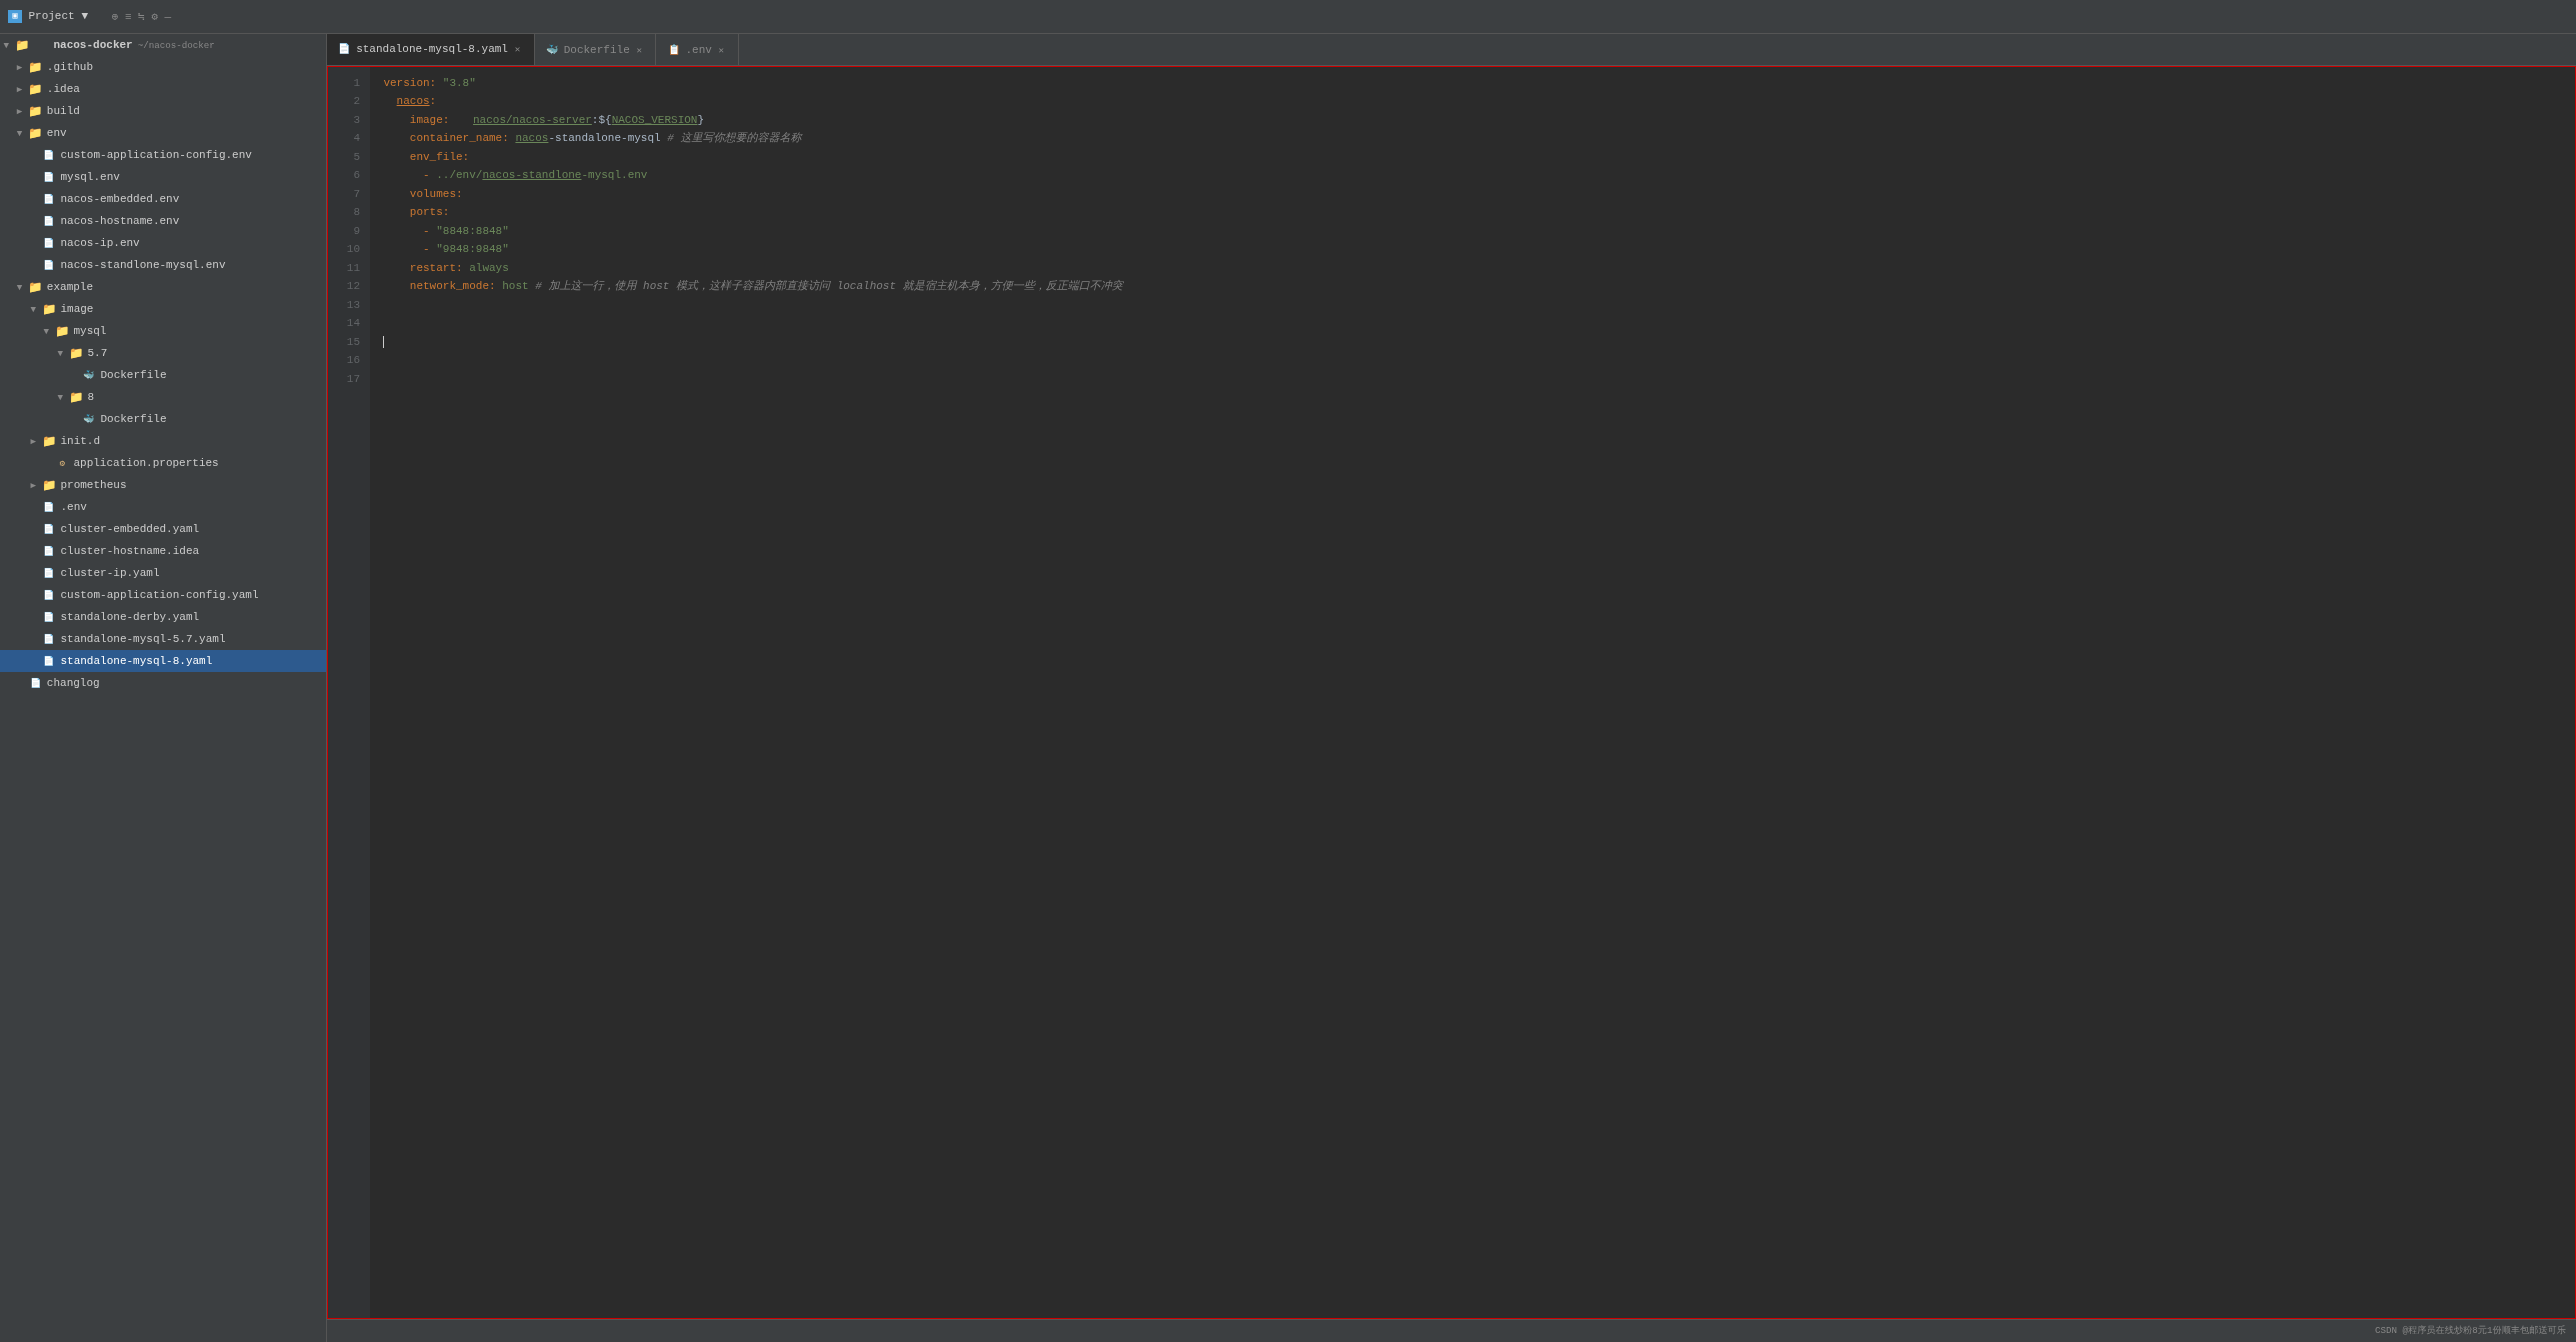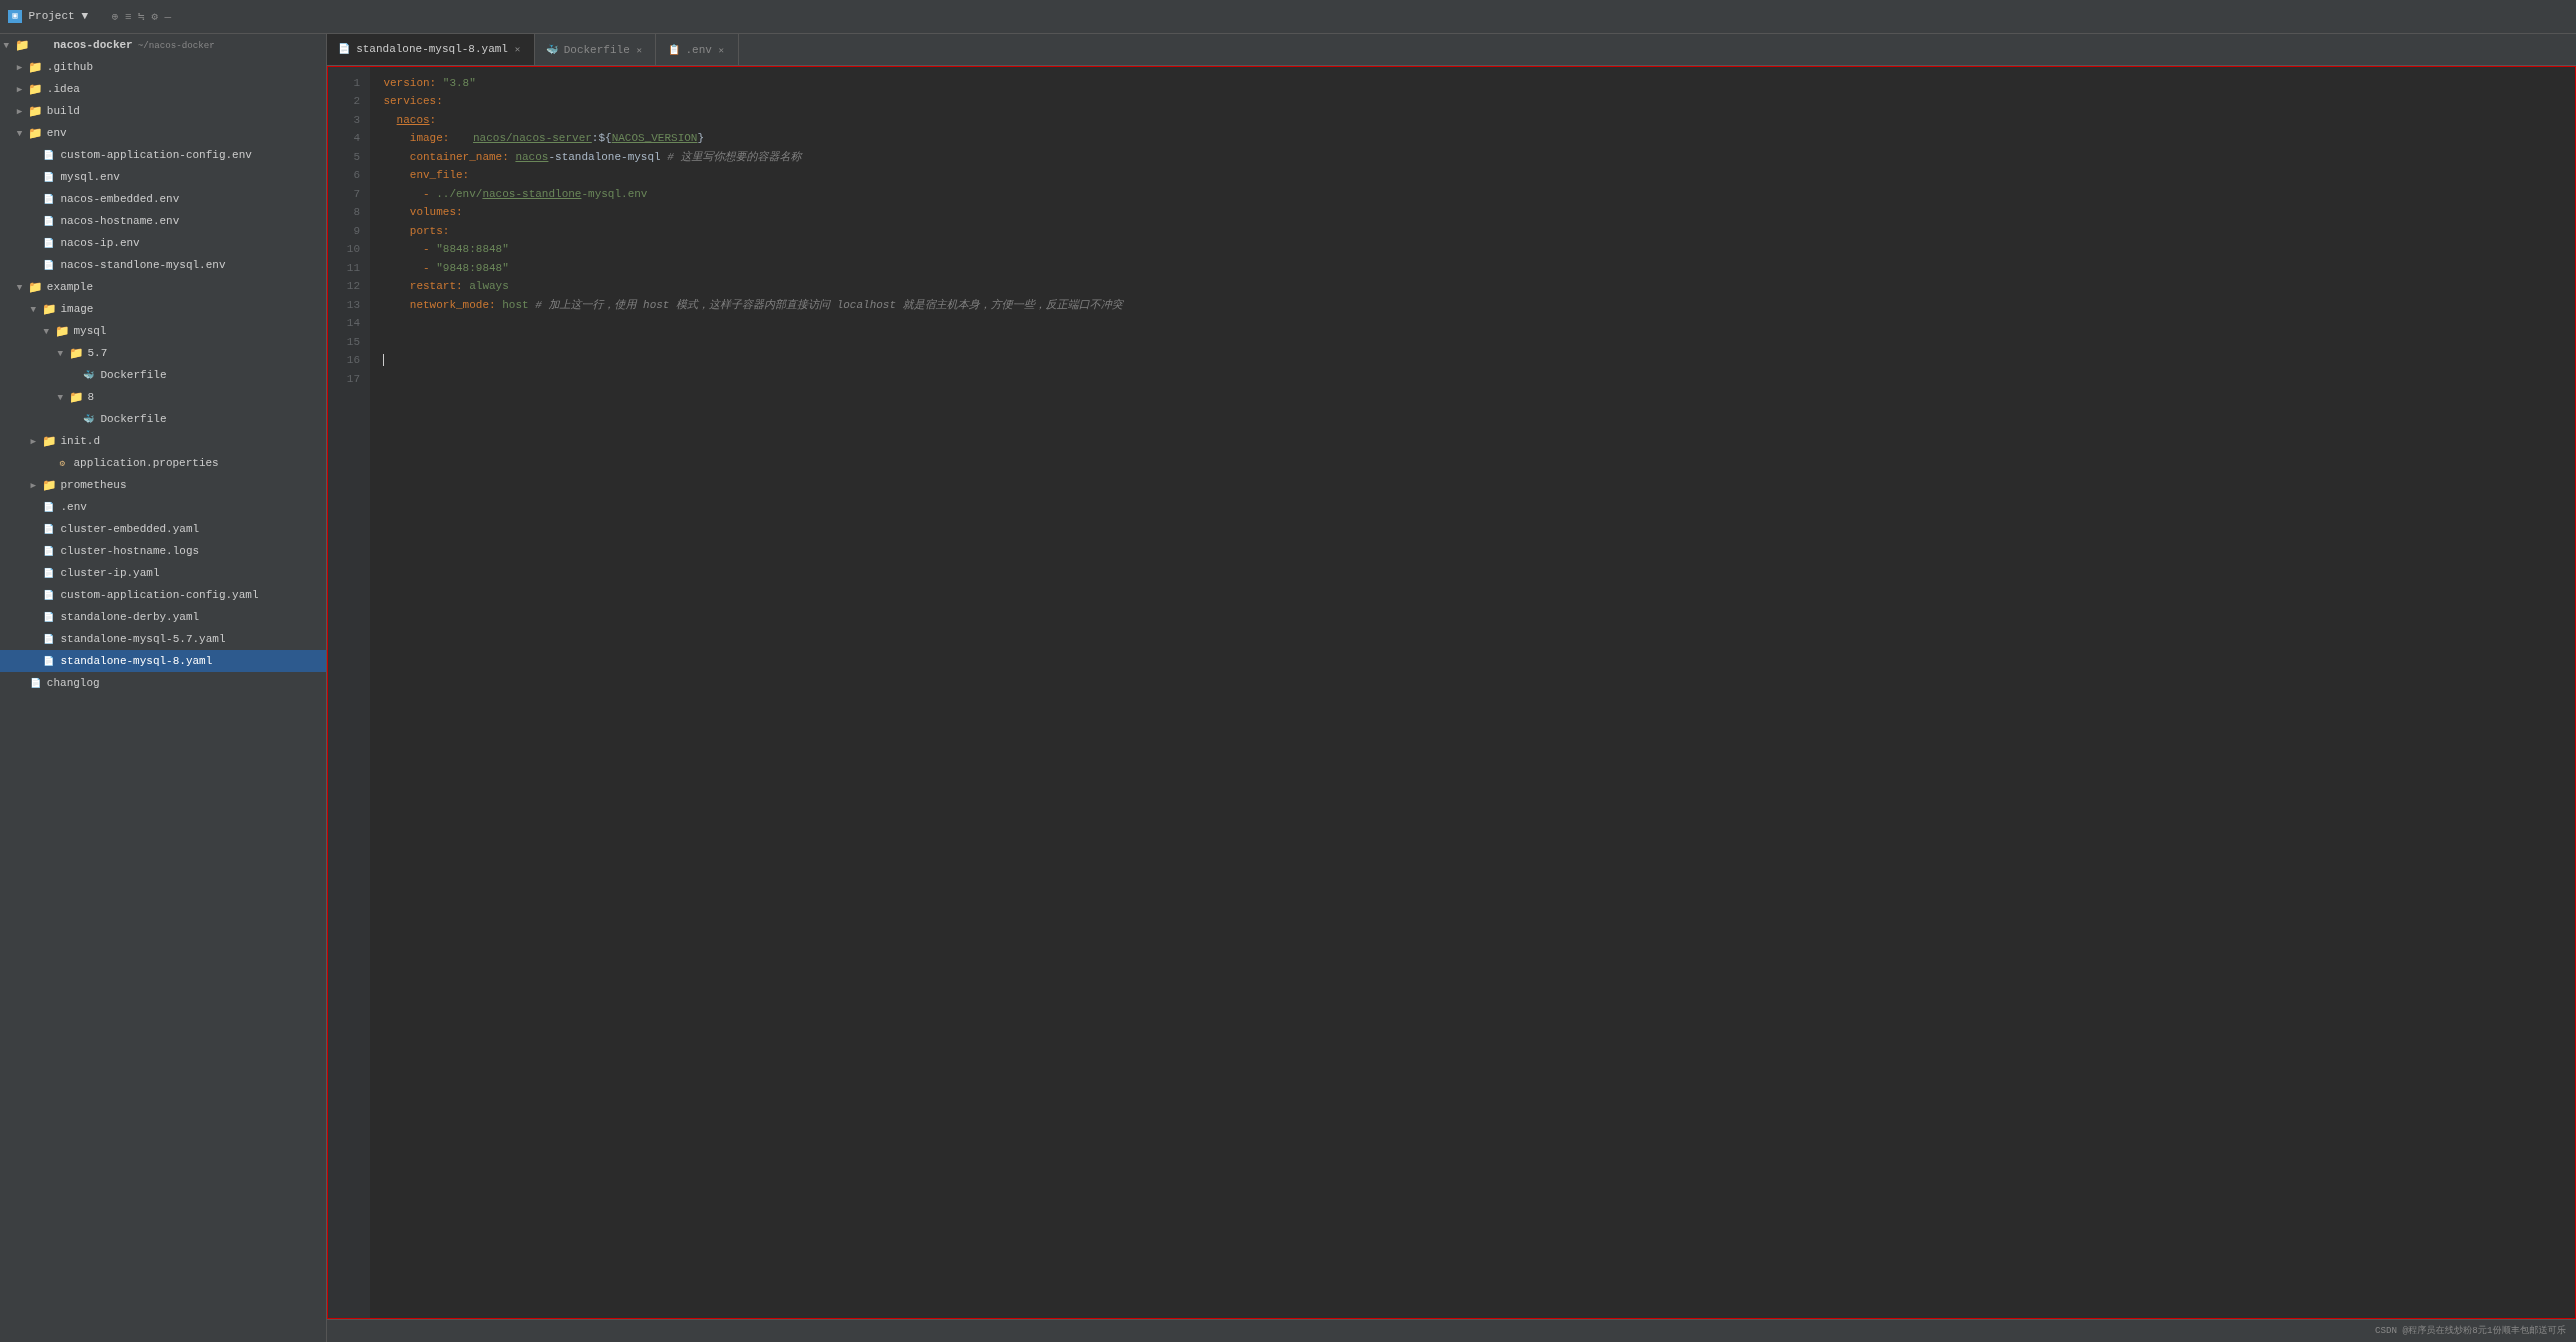"services:" div.code-line { html: <div><span>services</span><span>:</span></div> -> none }
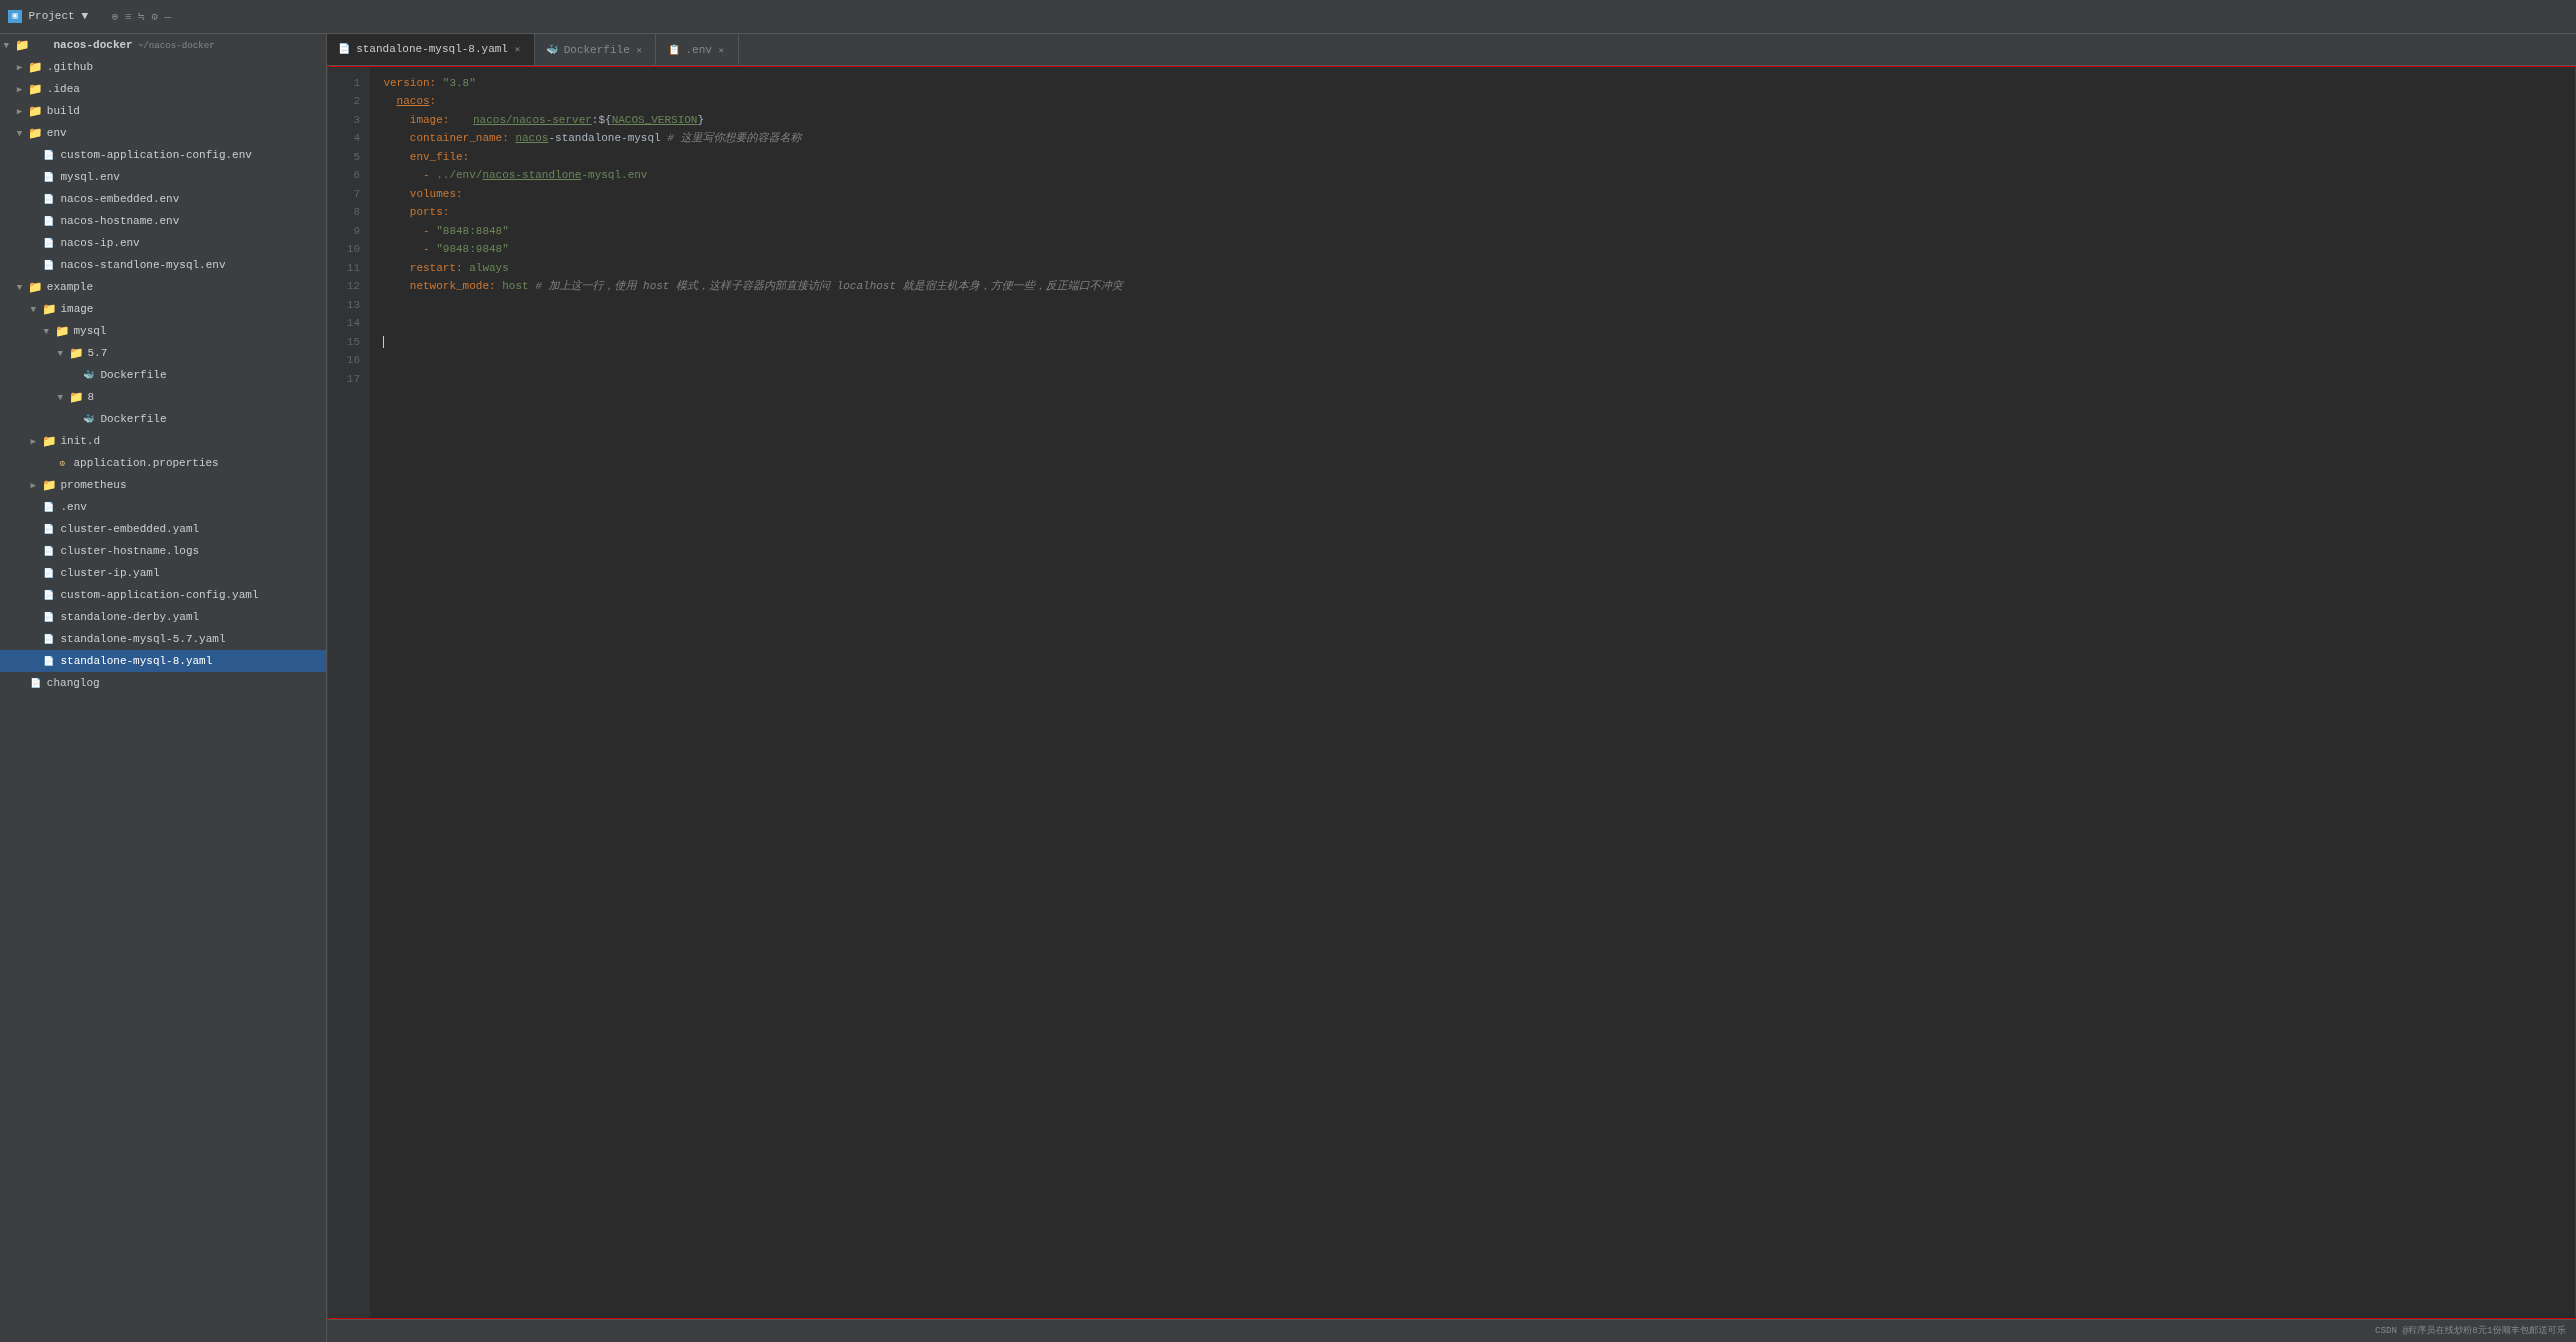"cluster-hostname.logs" span { text: cluster-hostname.logs -> cluster-hostname.idea }
